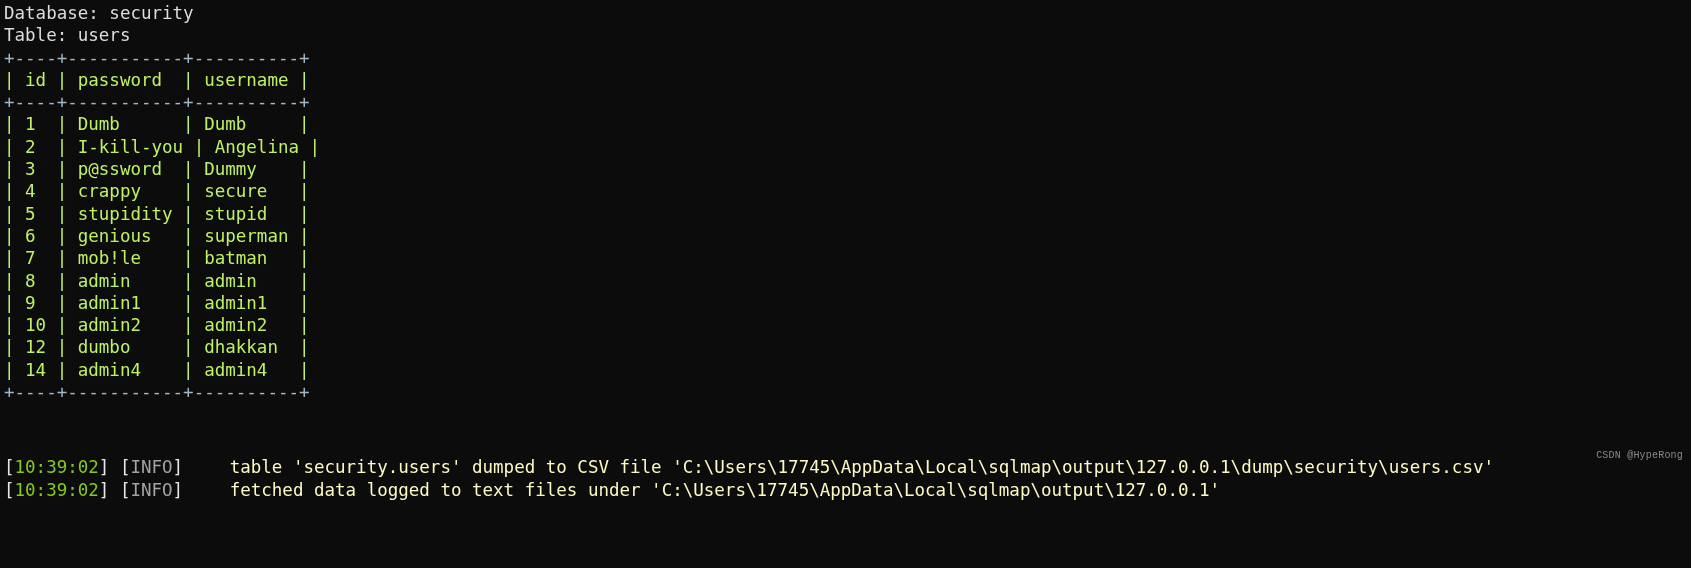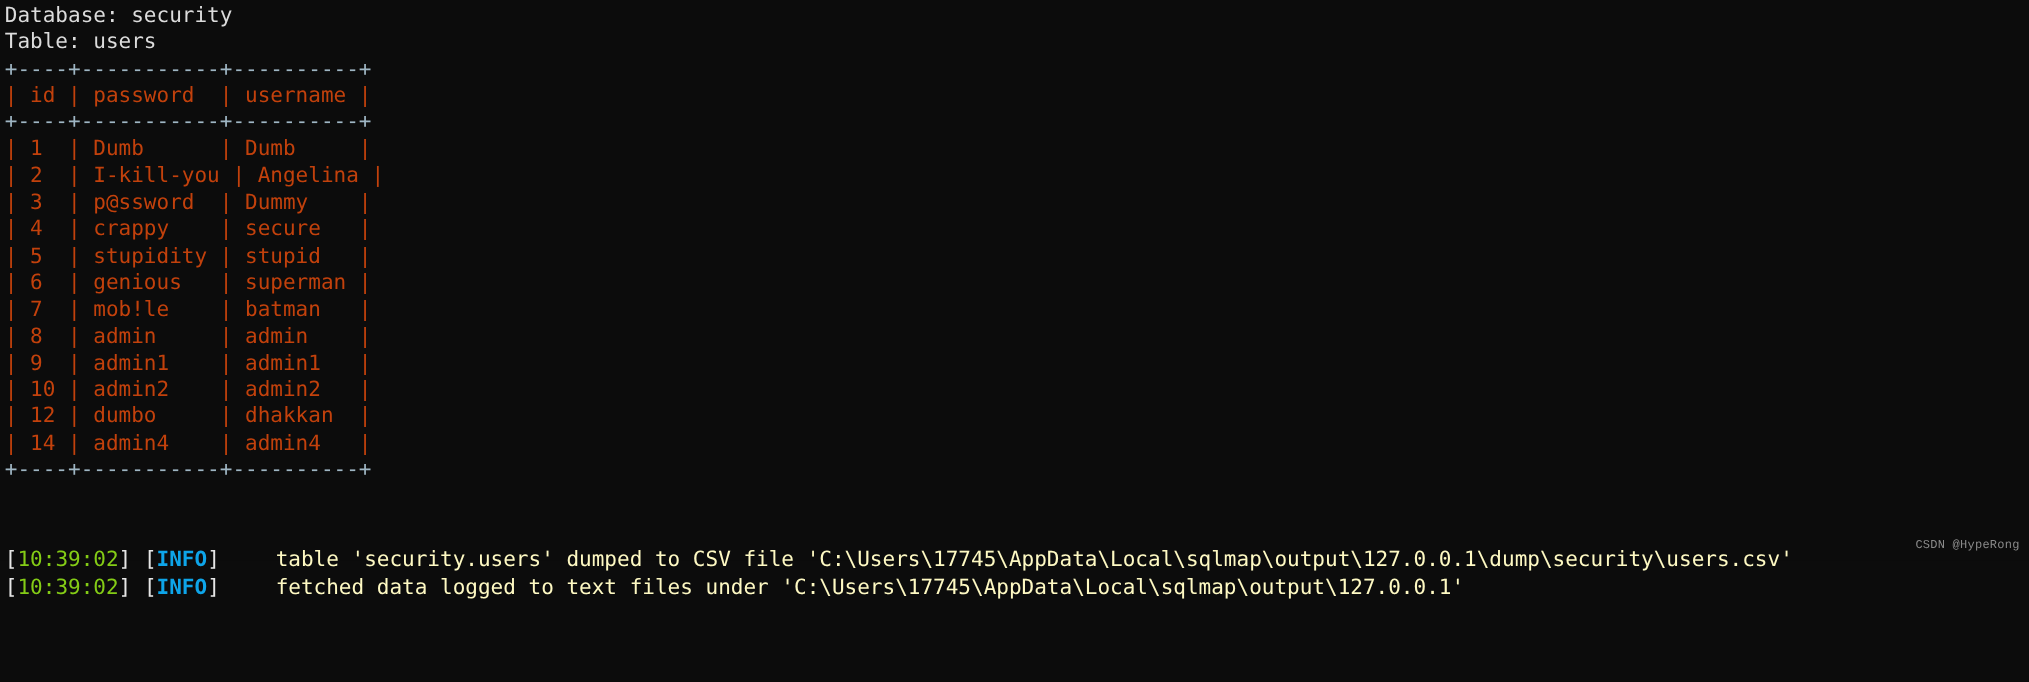"| id | password |" .cell { color: #c2410c -> #bef264 }
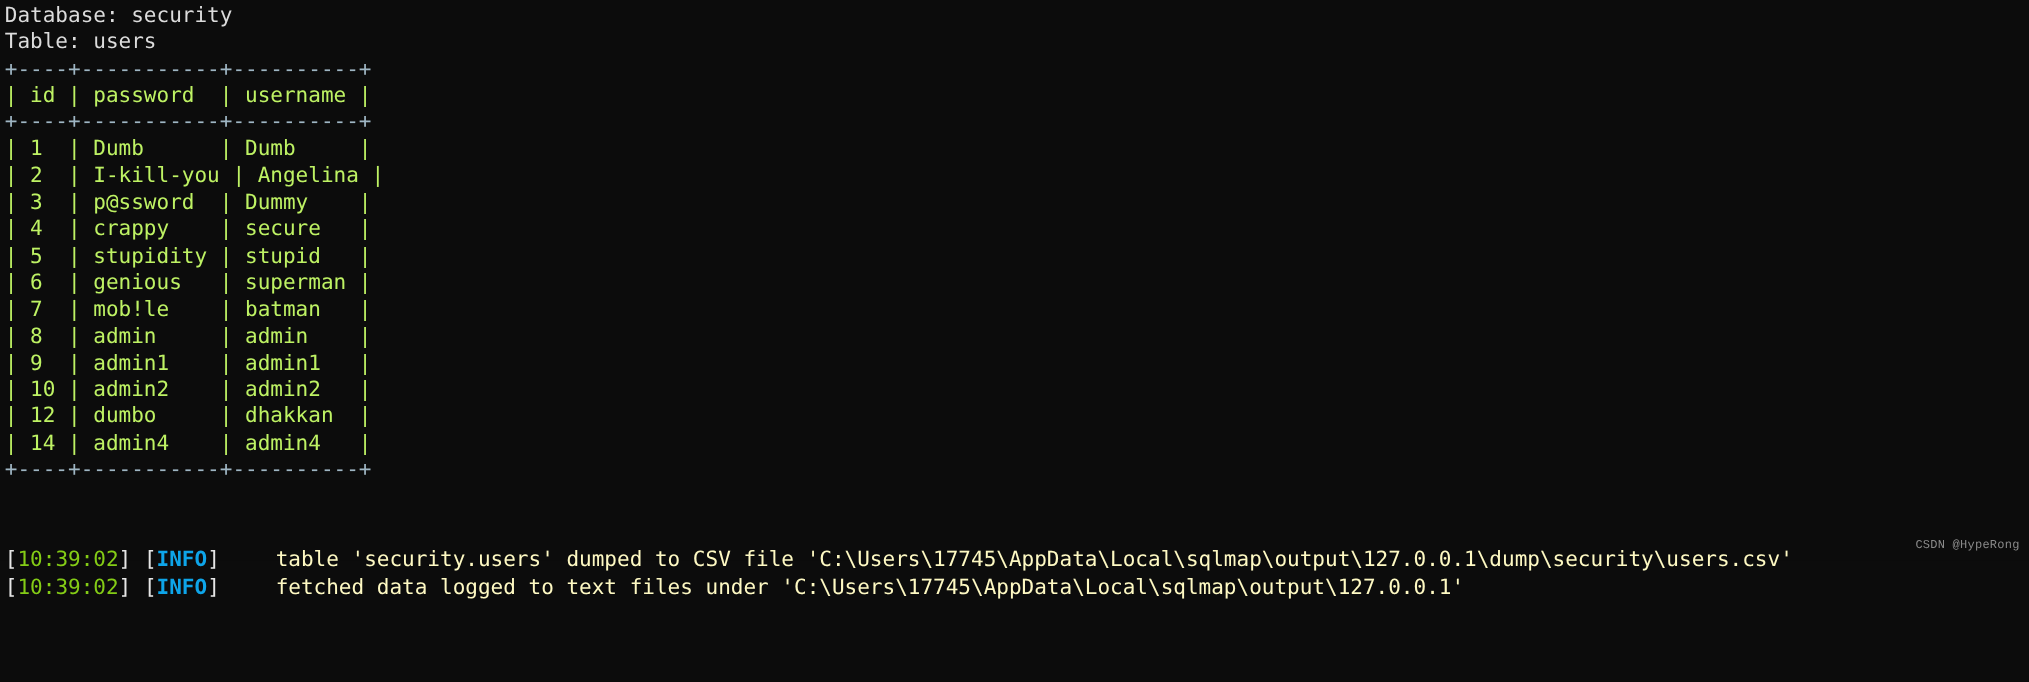"INFO" .info { color: #0ea5e9 -> #a3a3a3; font-weight: bold -> none }
